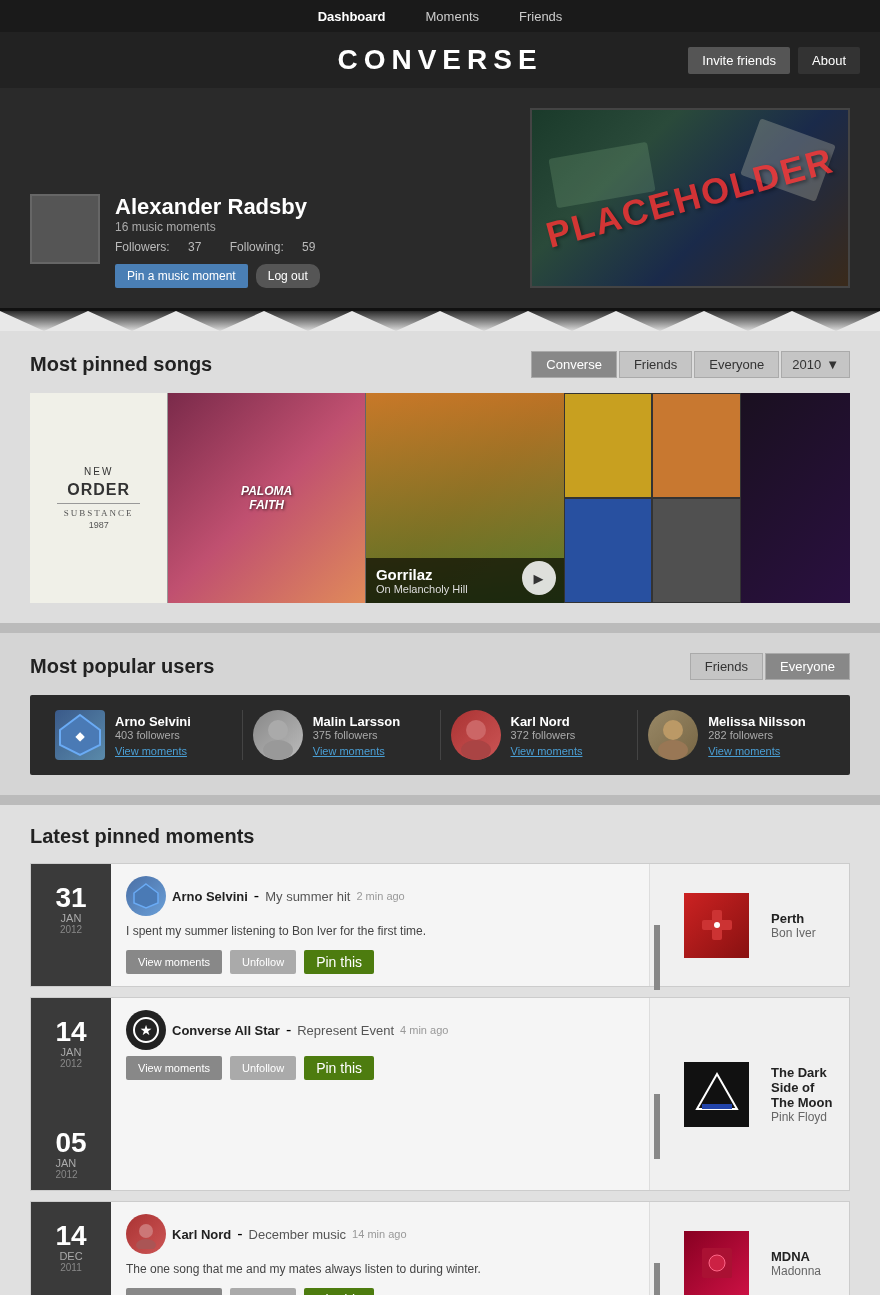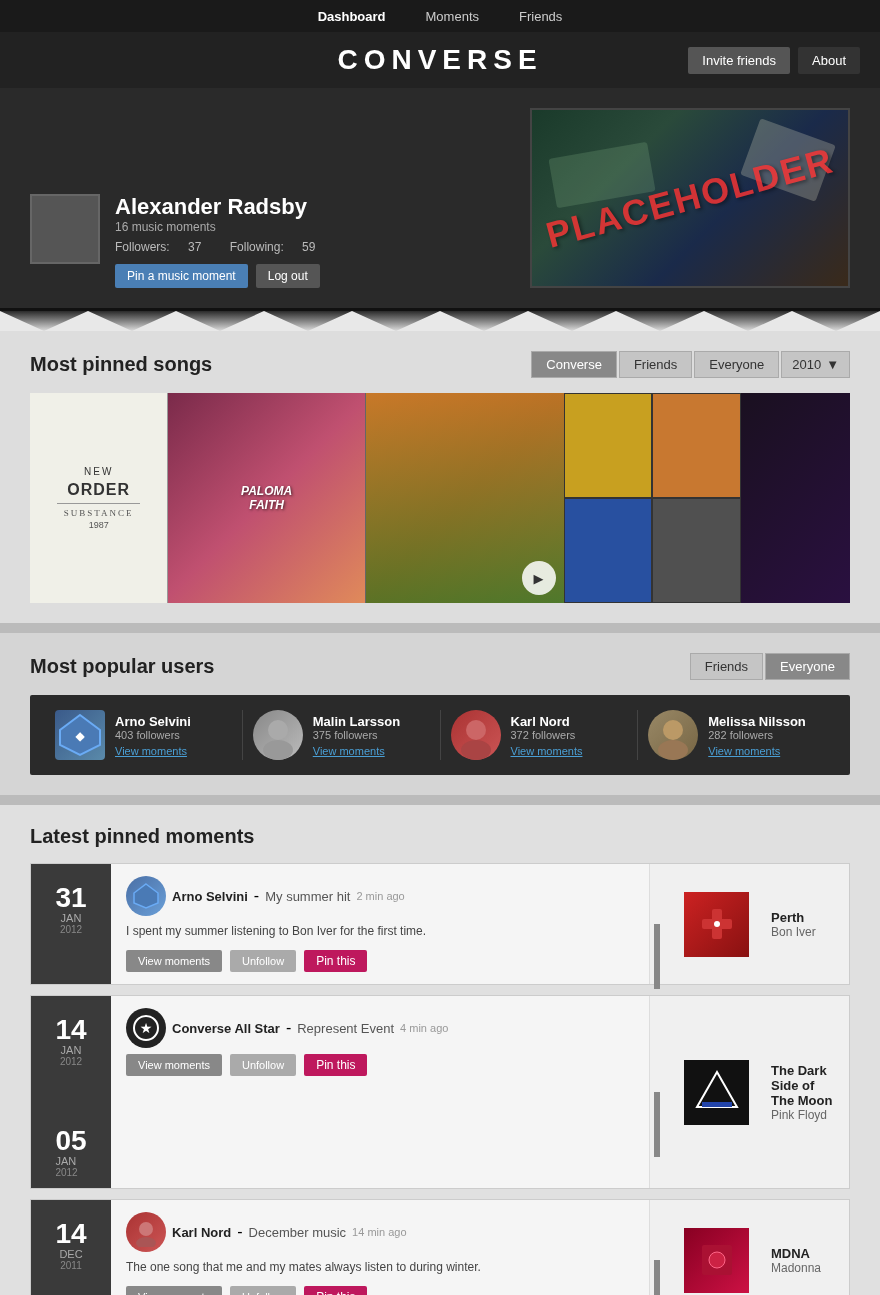"Log out" .btn-logout { border-radius: 2px -> 10px }
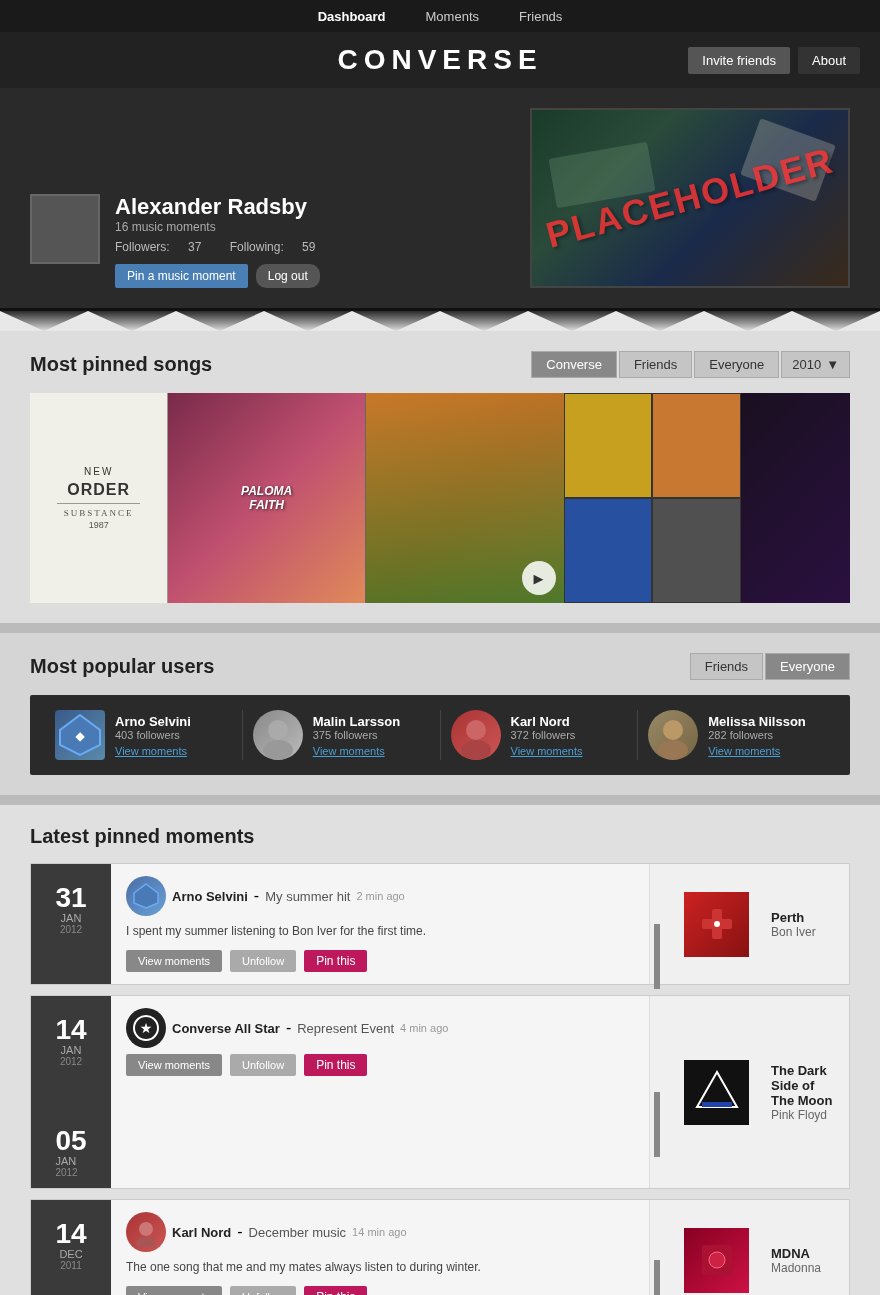"Gorrilaz" div.gorillaz-overlay { html: none -> <div> <div>Gorrilaz</div> <div>On Melancholy Hill</div> </div> }
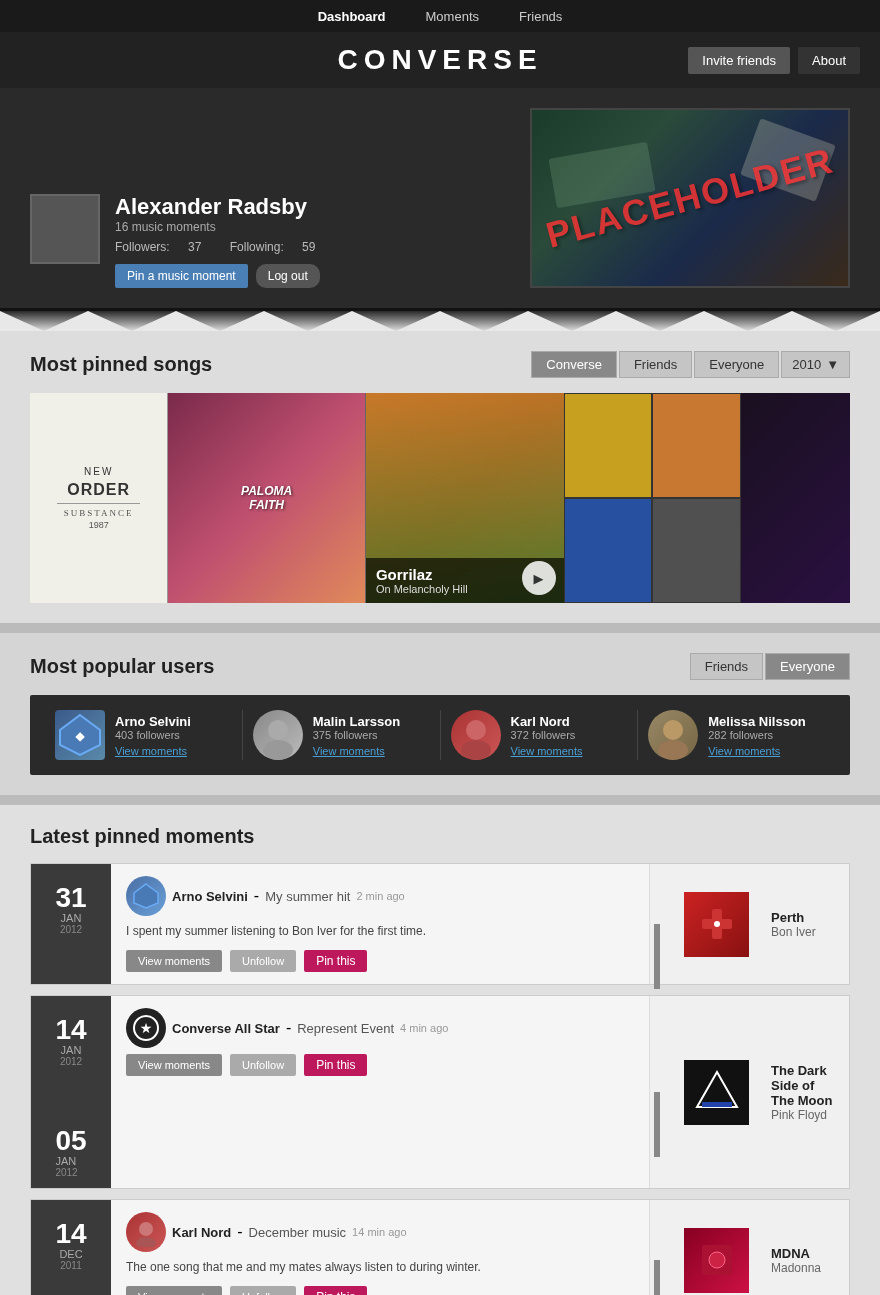"Pin this" .btn-pin-moment { background: #be185d -> #4d7c0f; font-size: 12px -> 14px }
